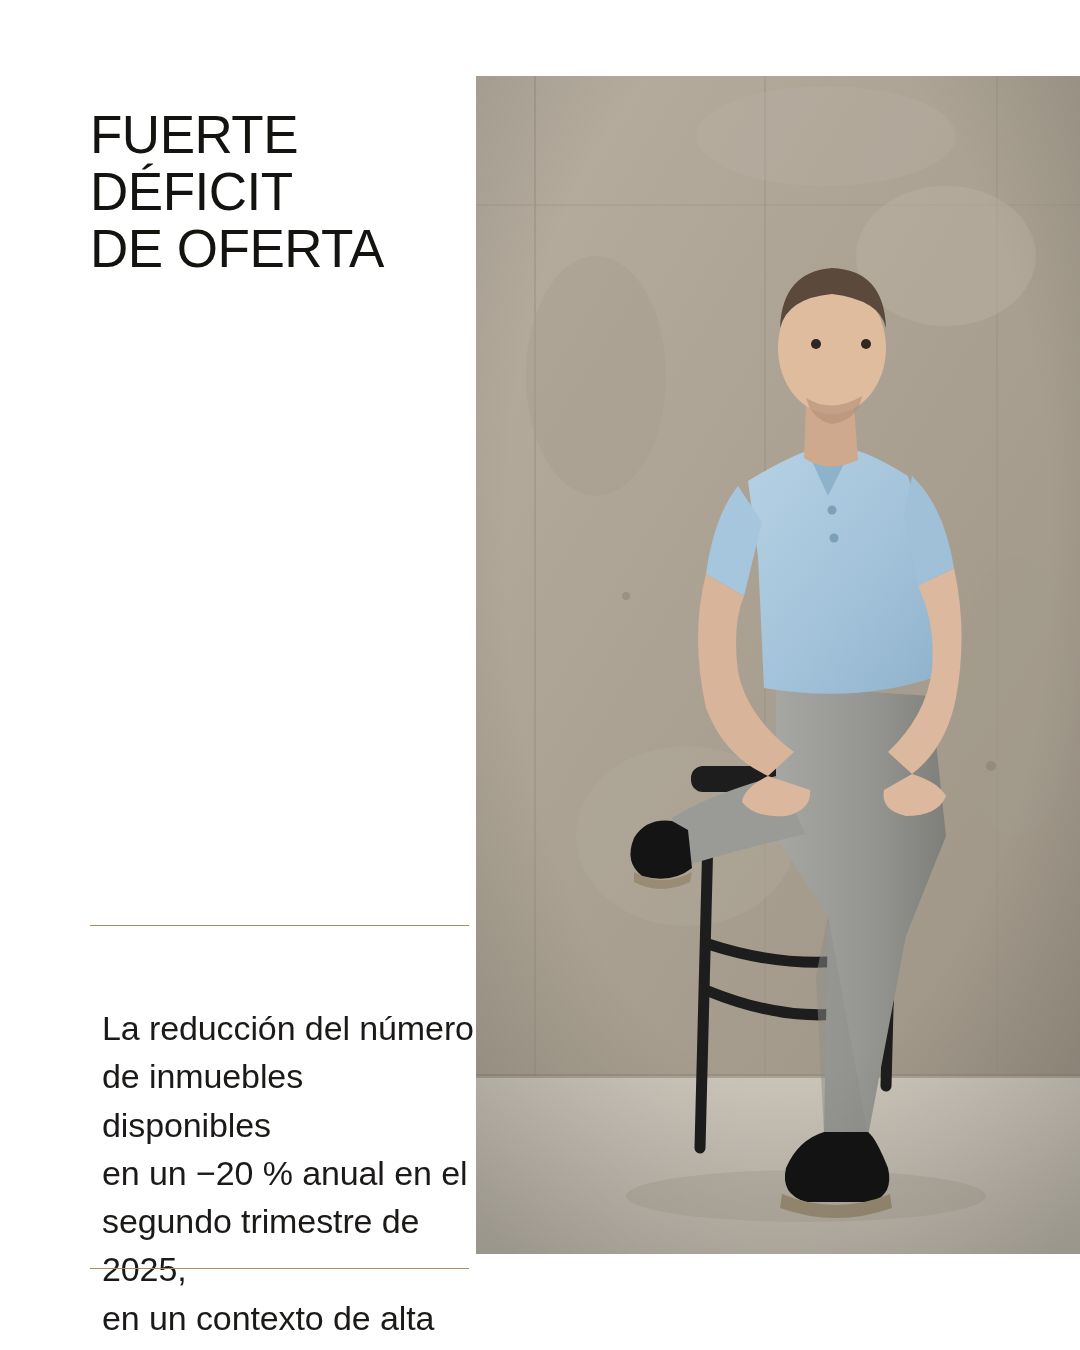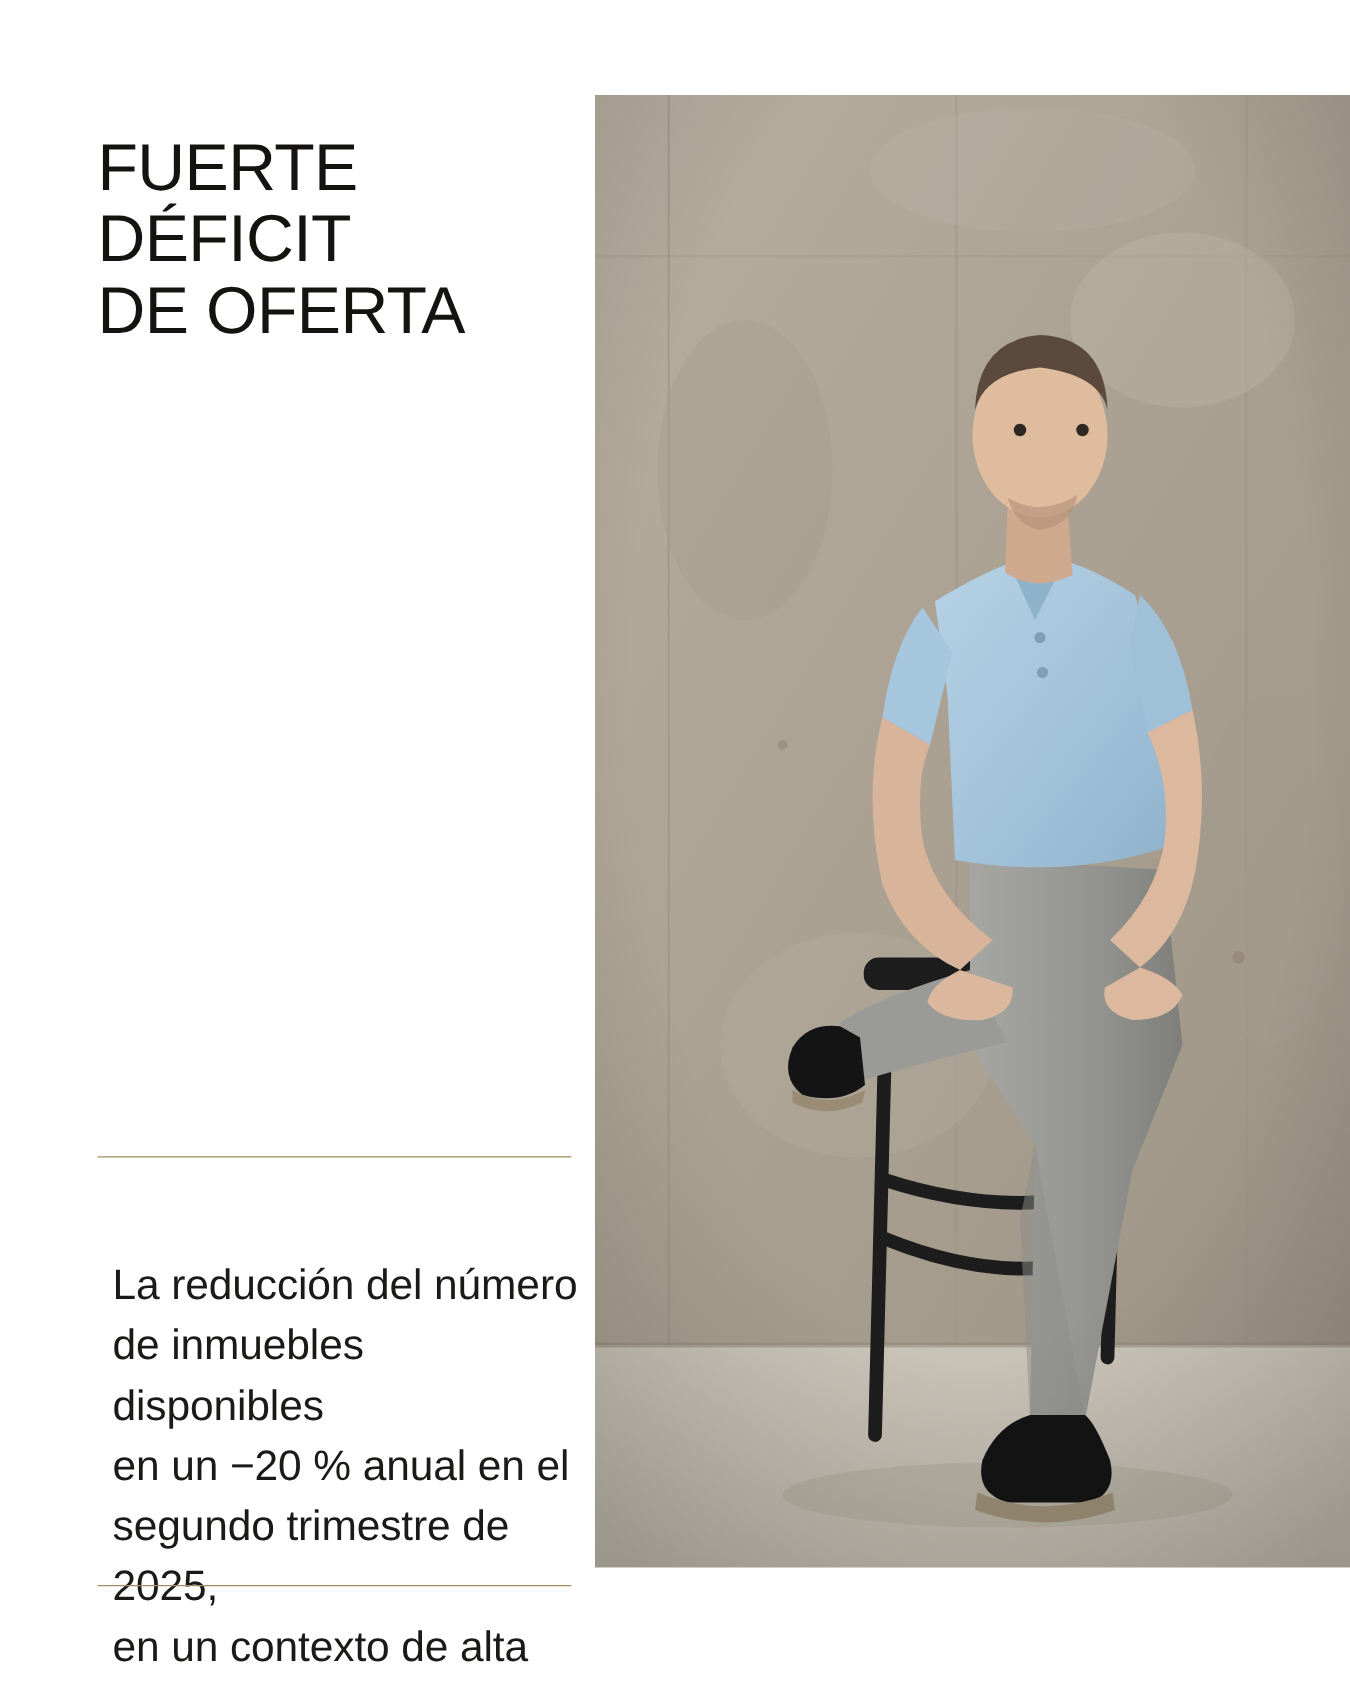"FUERTE DÉFICIT" .left-col { left: 4px -> 16px }
